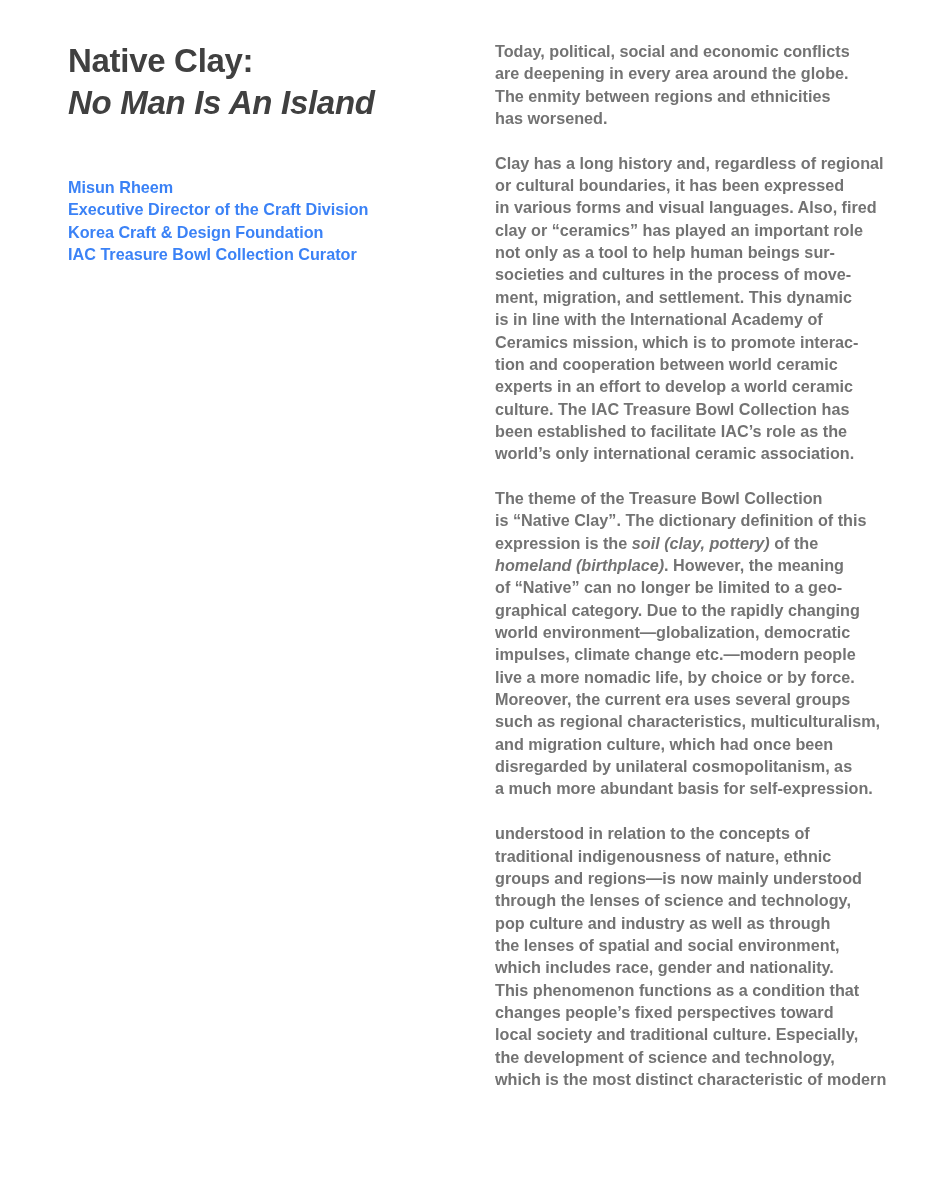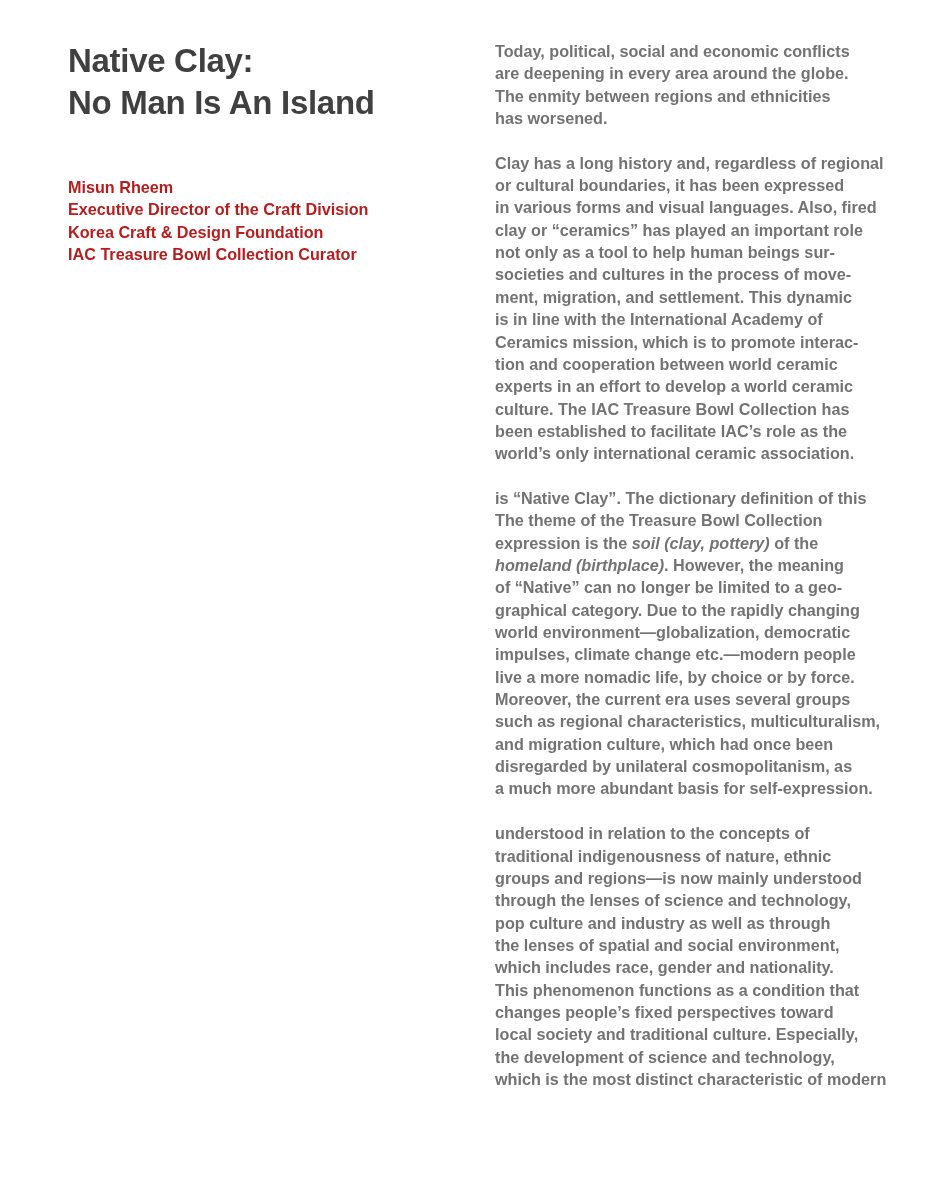"No Man Is An Island" .title .italic { font-style: none -> italic }
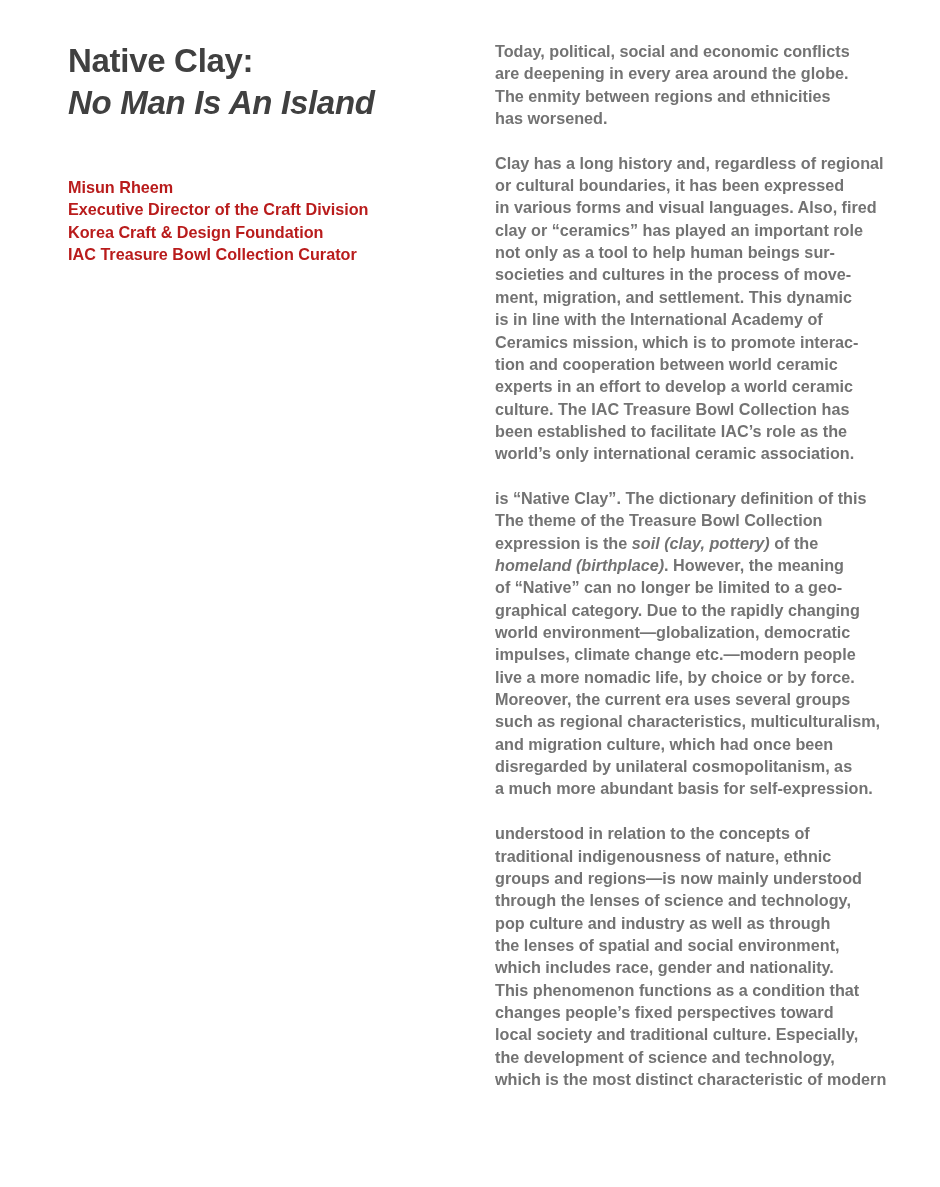"Misun Rheem" .author-block { color: #b91c1c -> #3b82f6 }
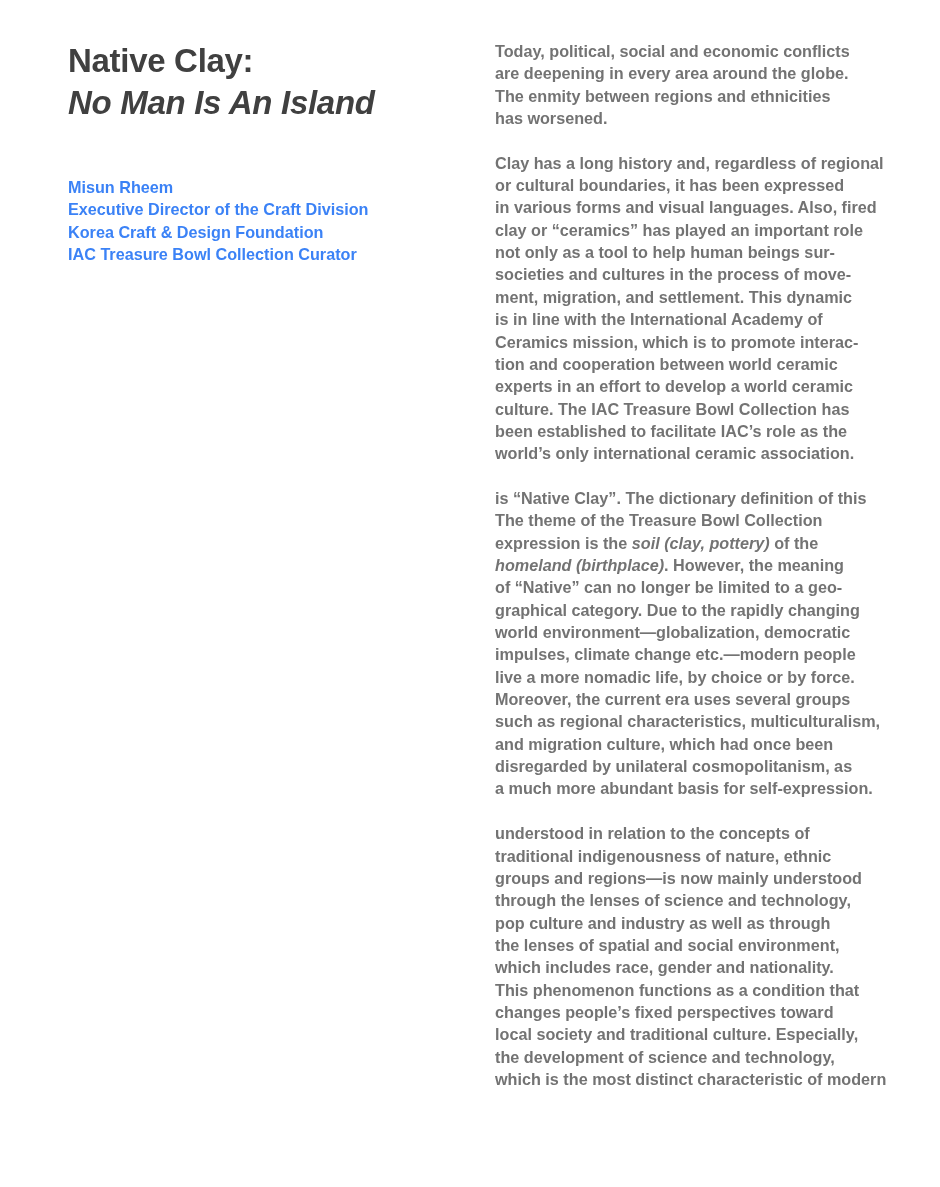"is “Native Clay”. The dictionary" span.line { order: before "The theme of the Treasure" -> after "The theme of the Treasure" }
